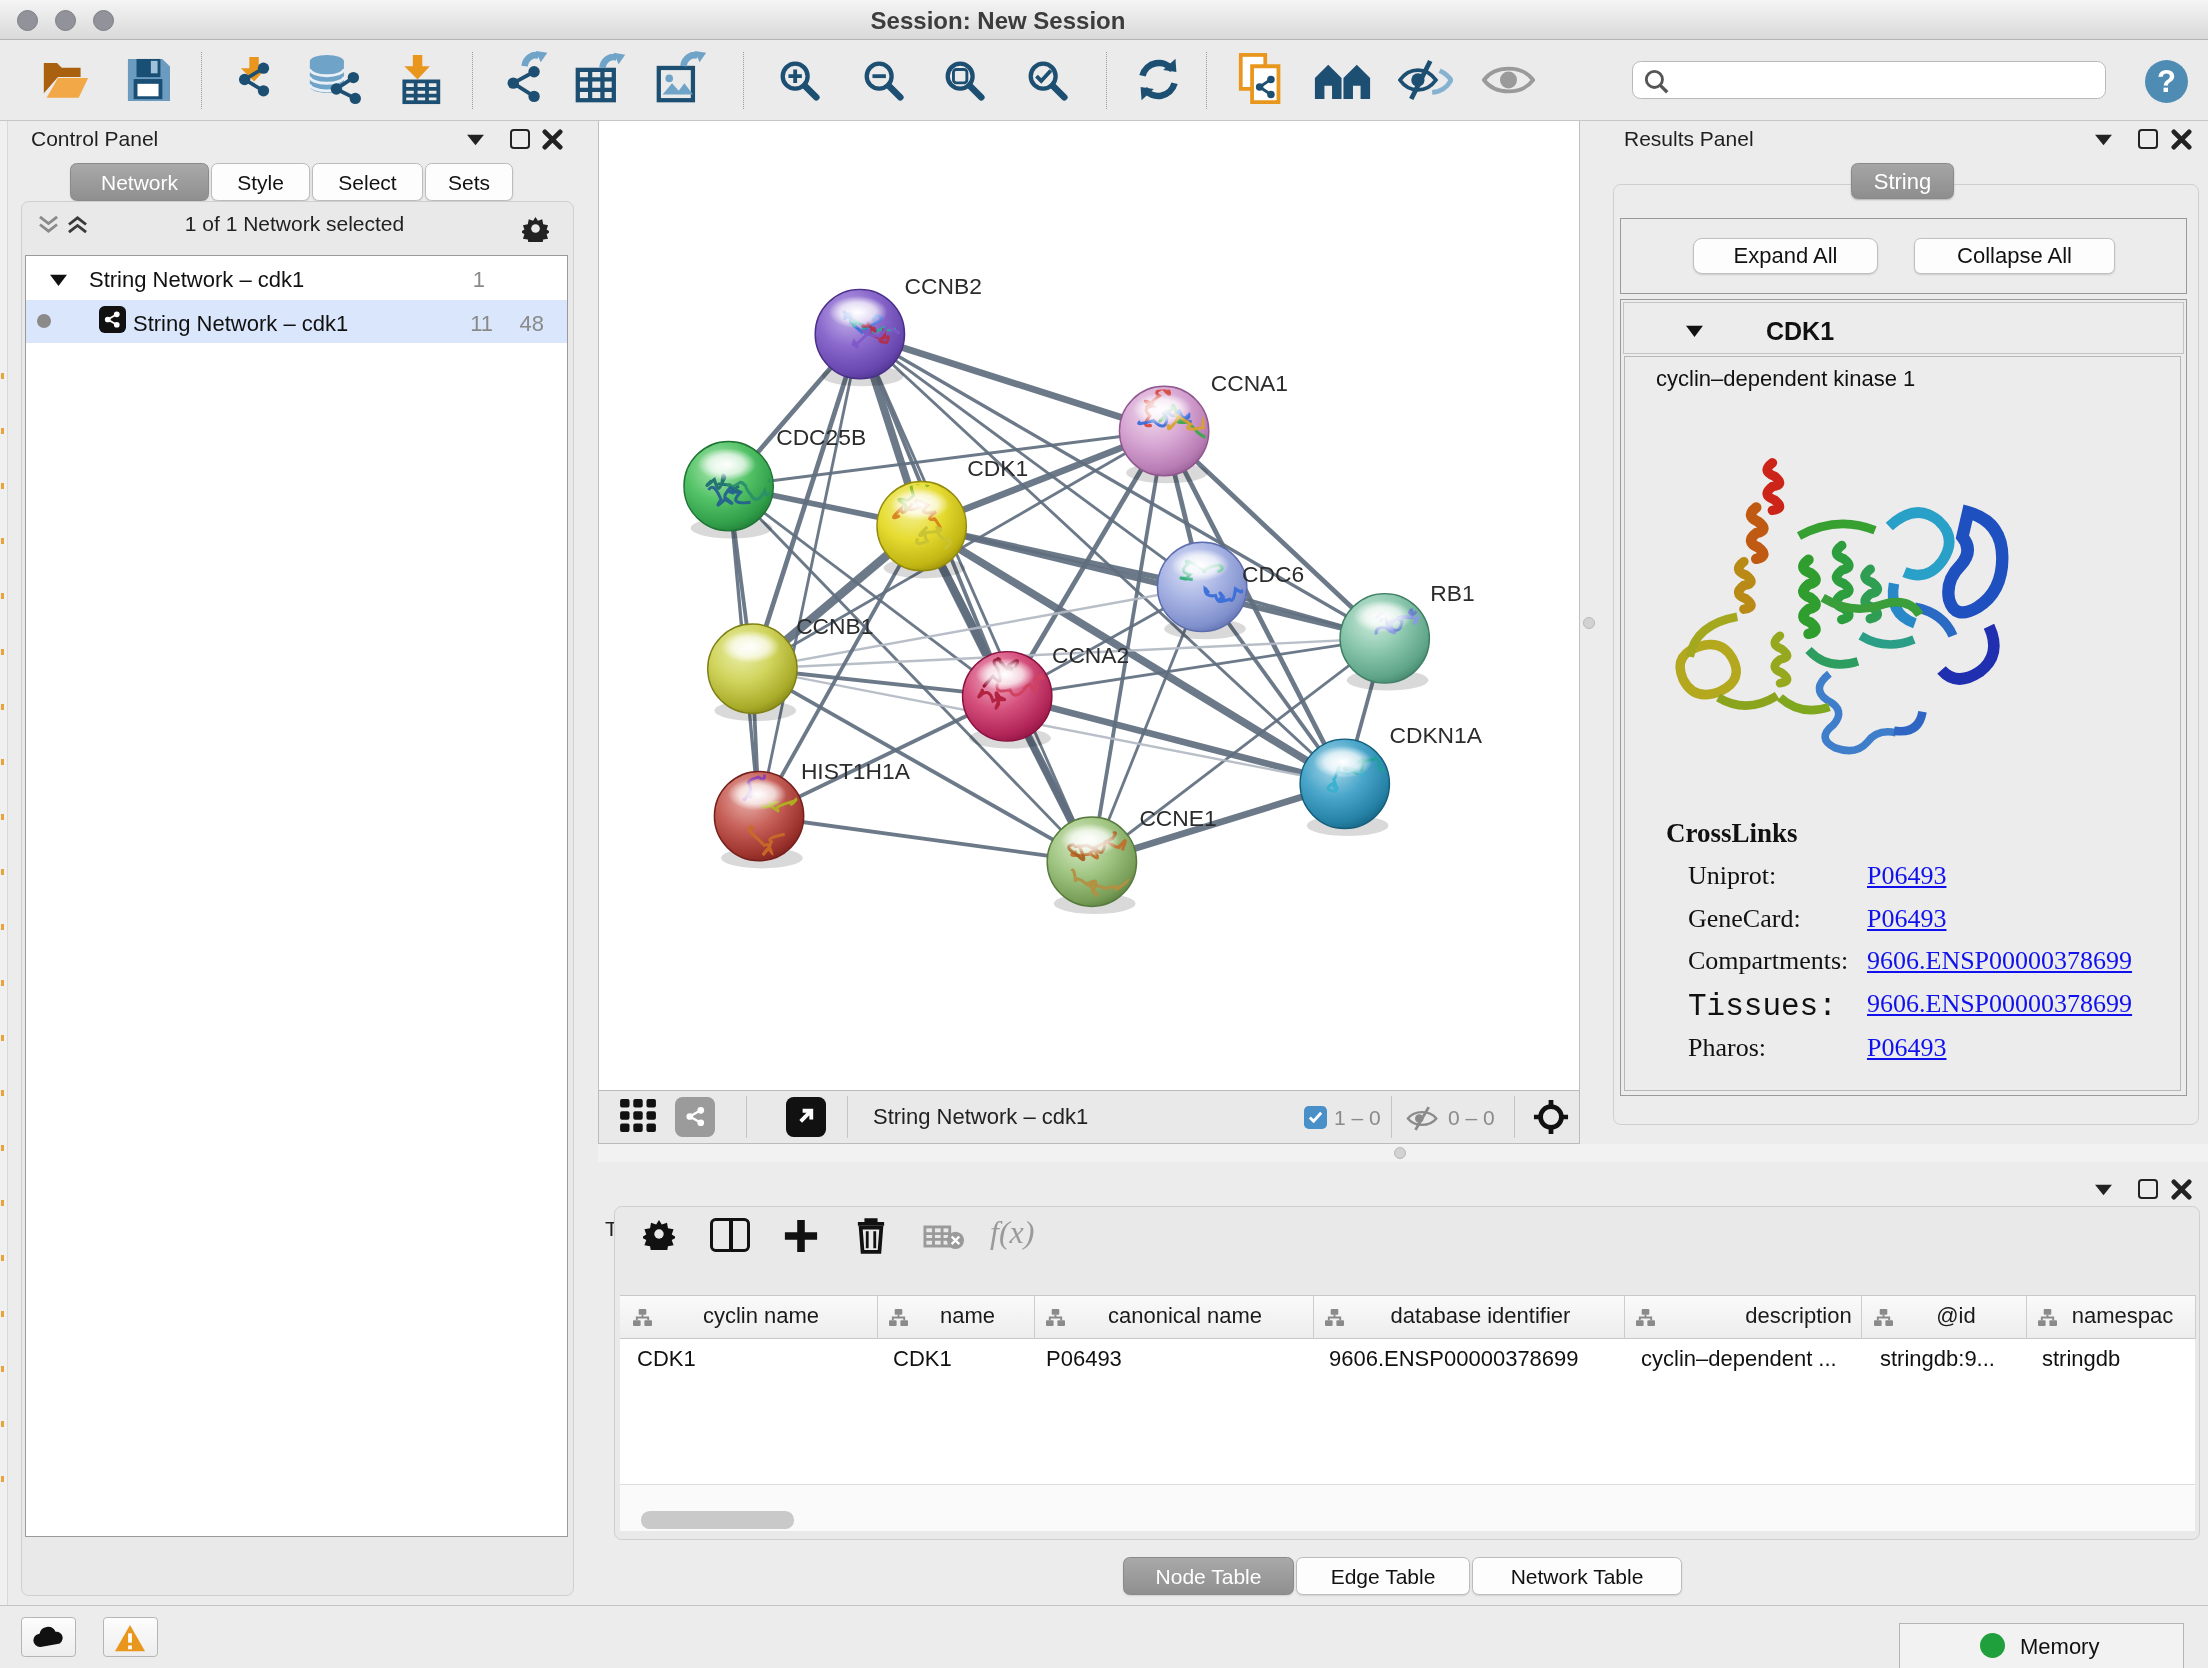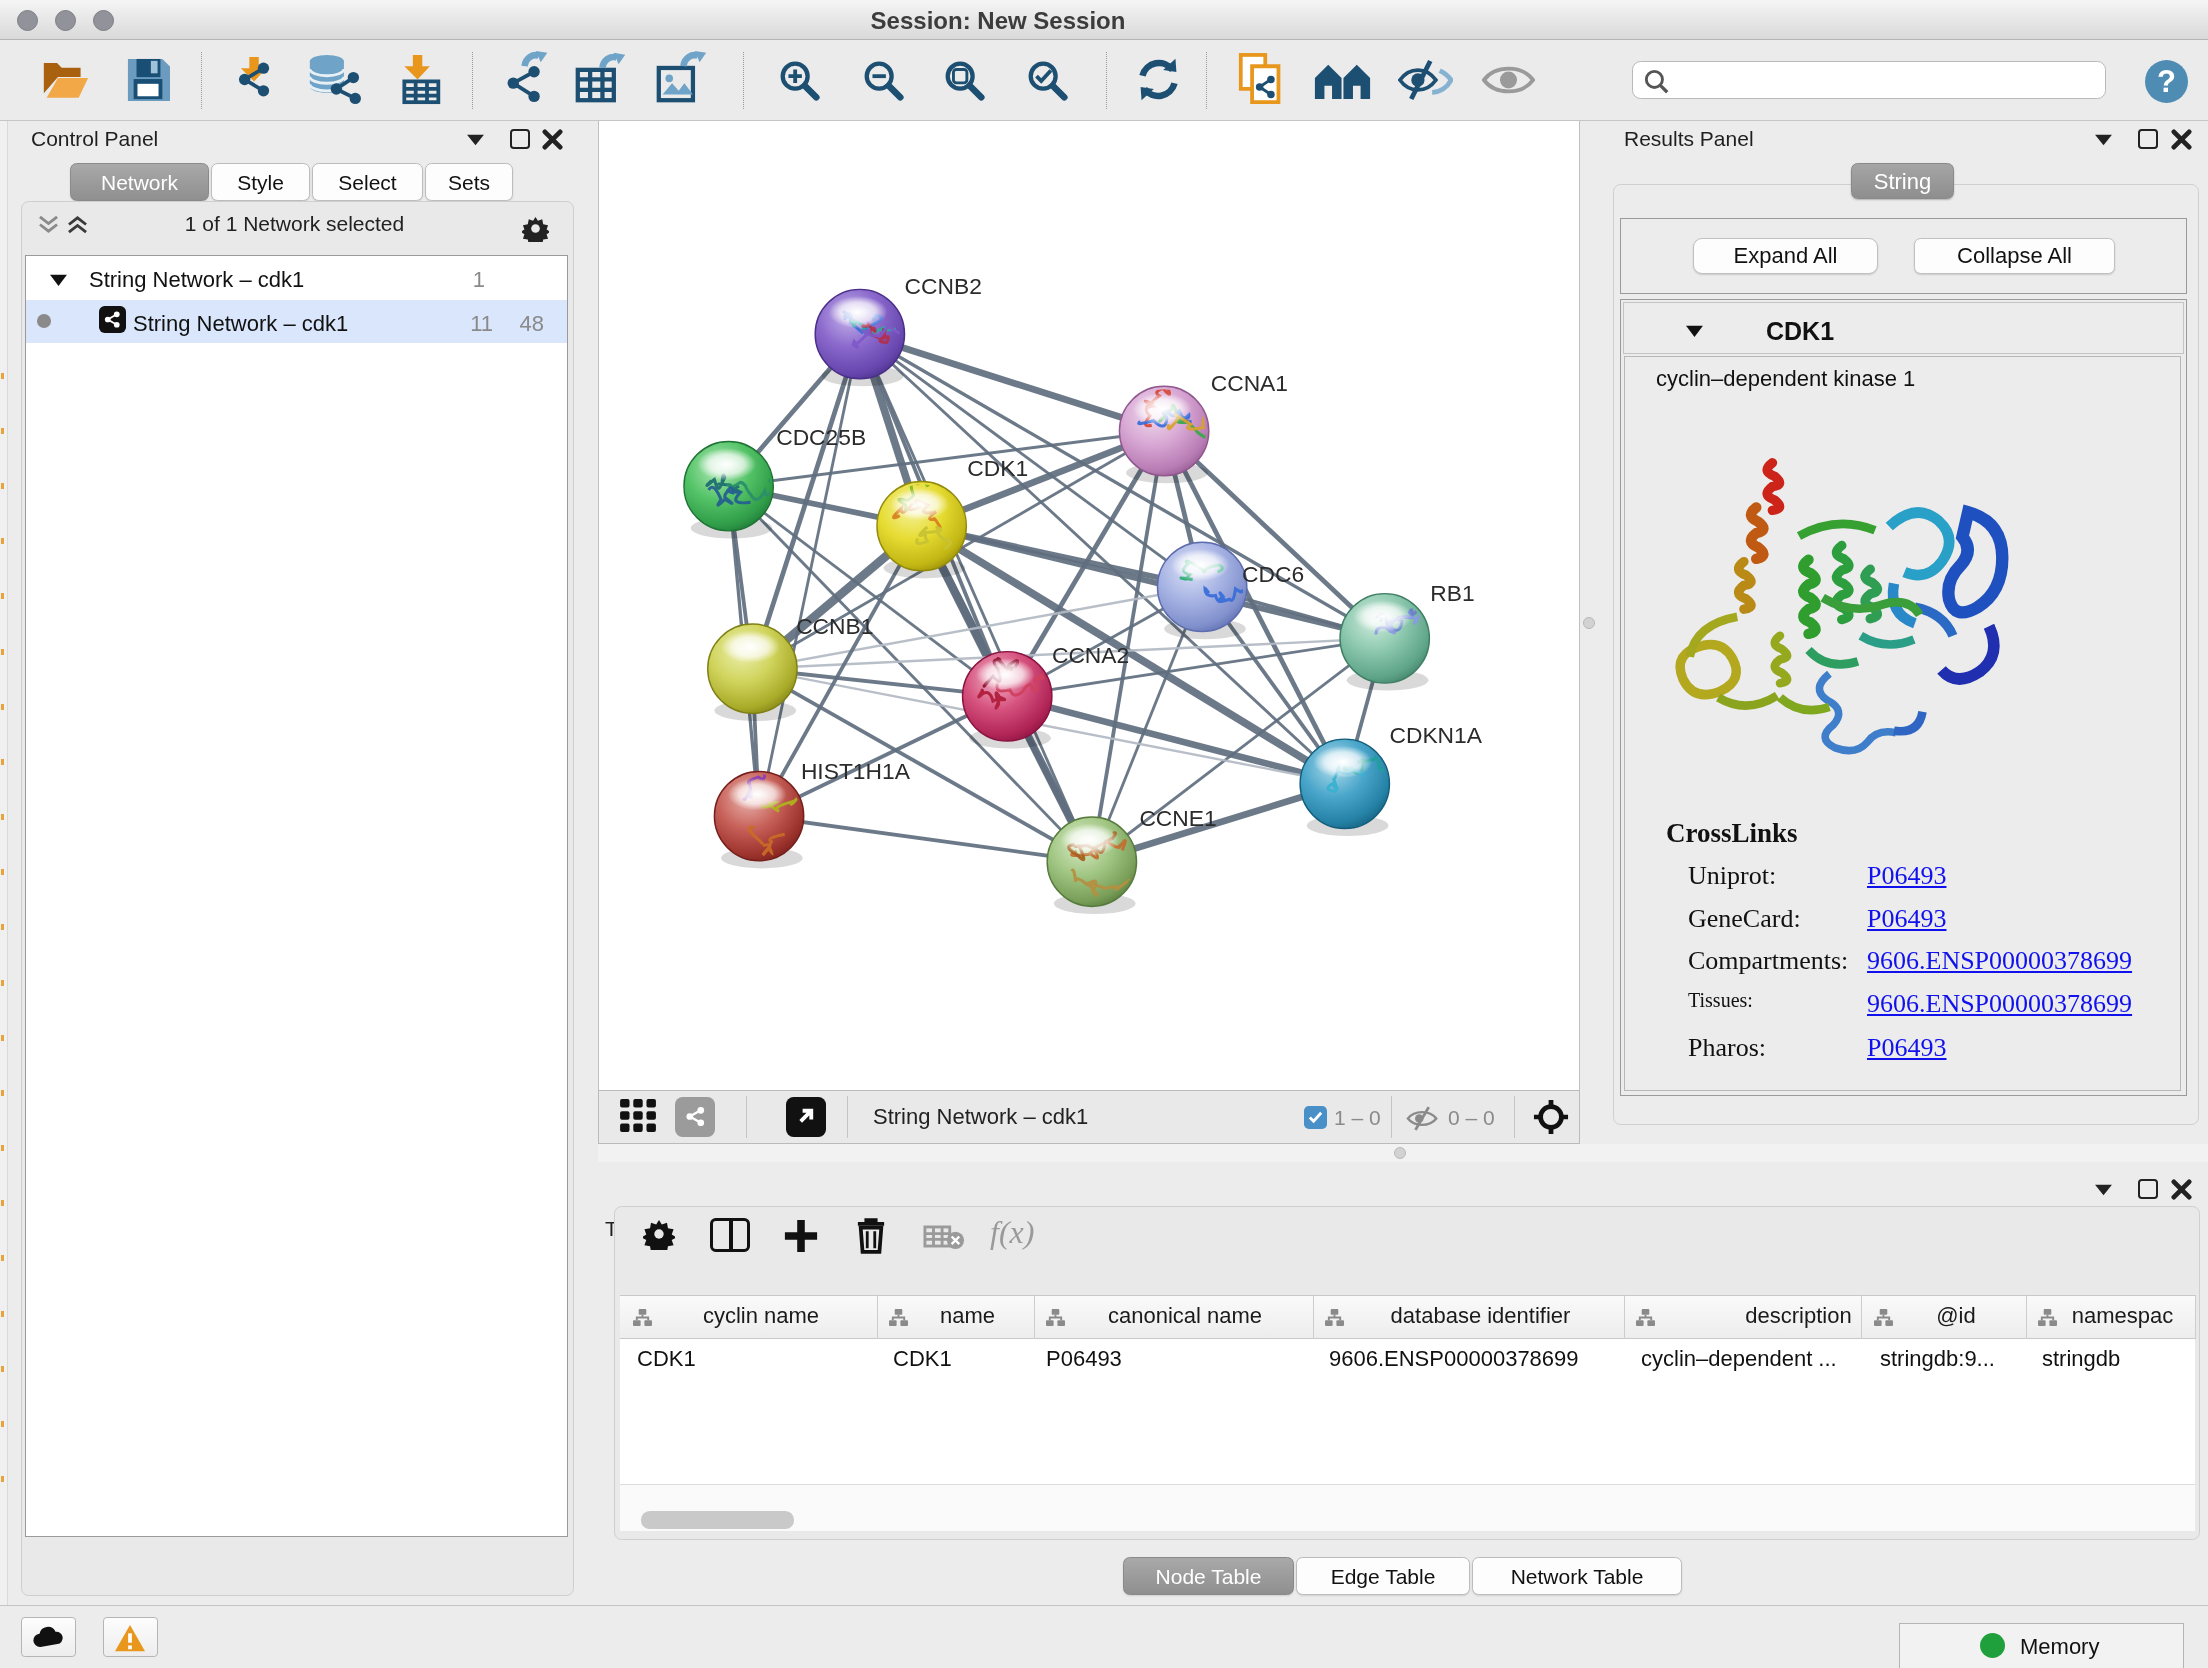"Tissues:" div.abs { font-family: Liberation Serif, serif -> Liberation Mono, monospace; font-size: 20px -> 31px }
